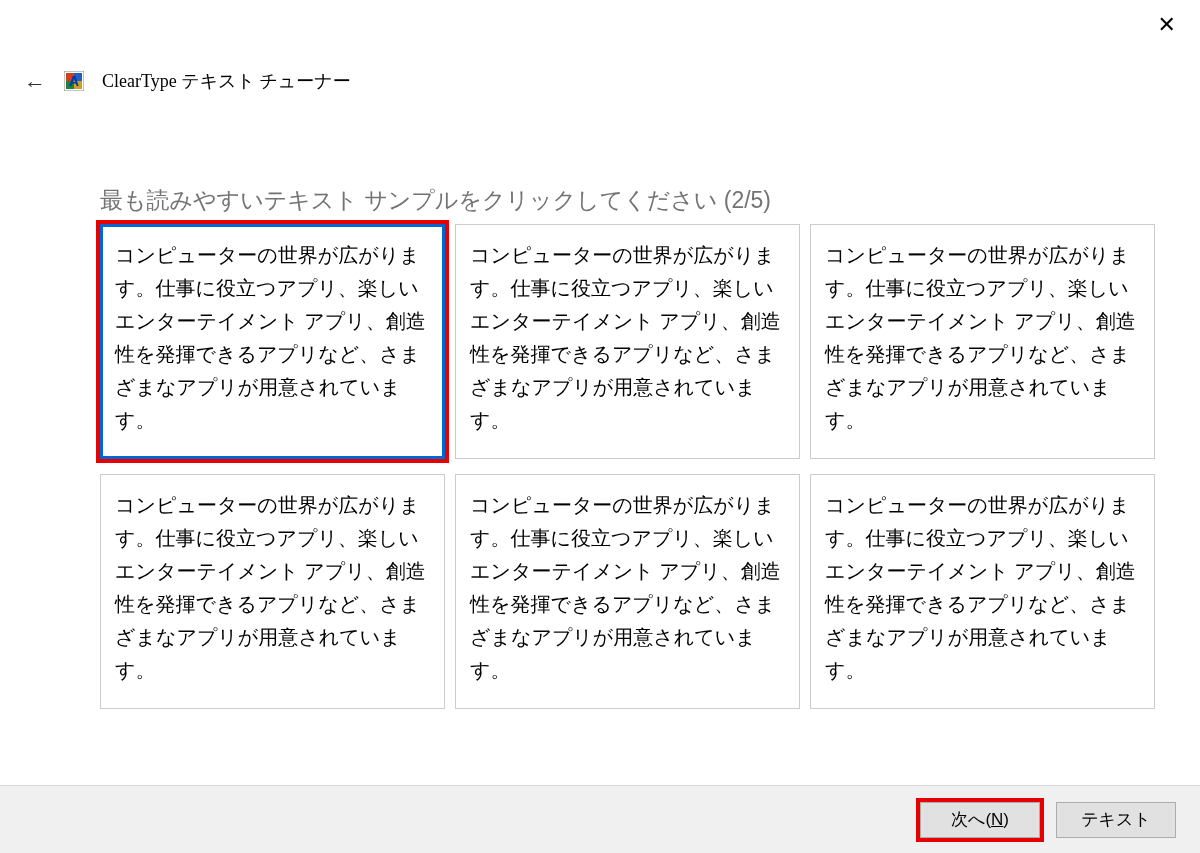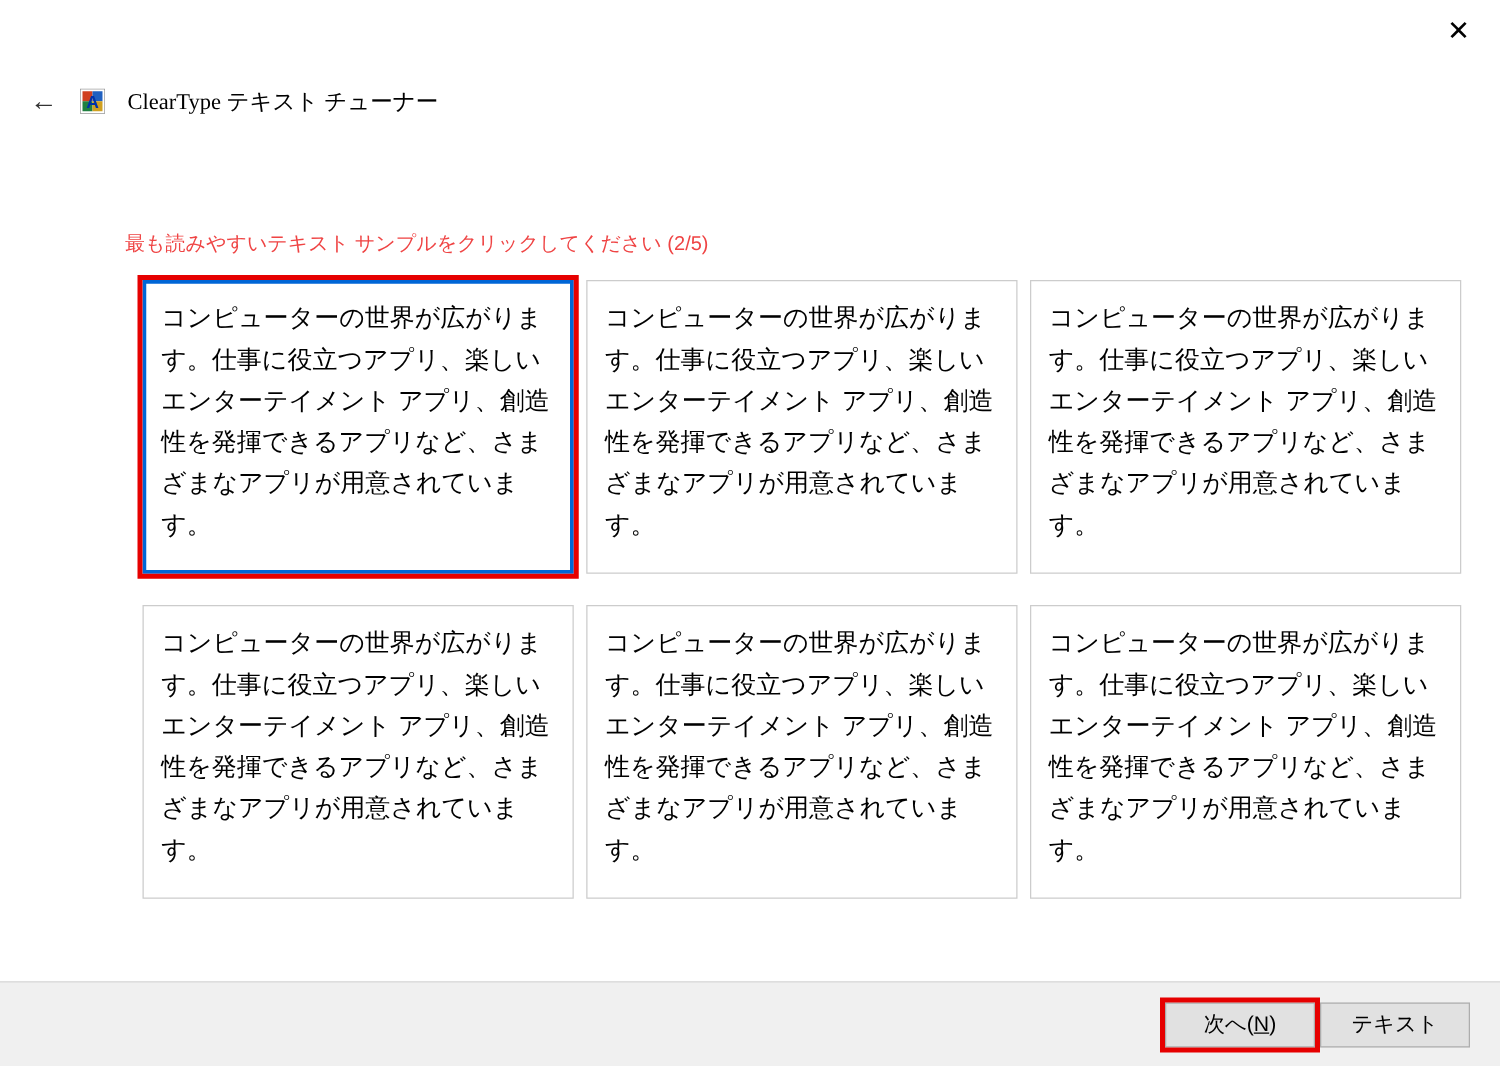"最も読みやすいテキスト サンプルをクリックしてください (2/5)" .instruction { color: #ef4444 -> #737373; font-size: 16px -> 23px }
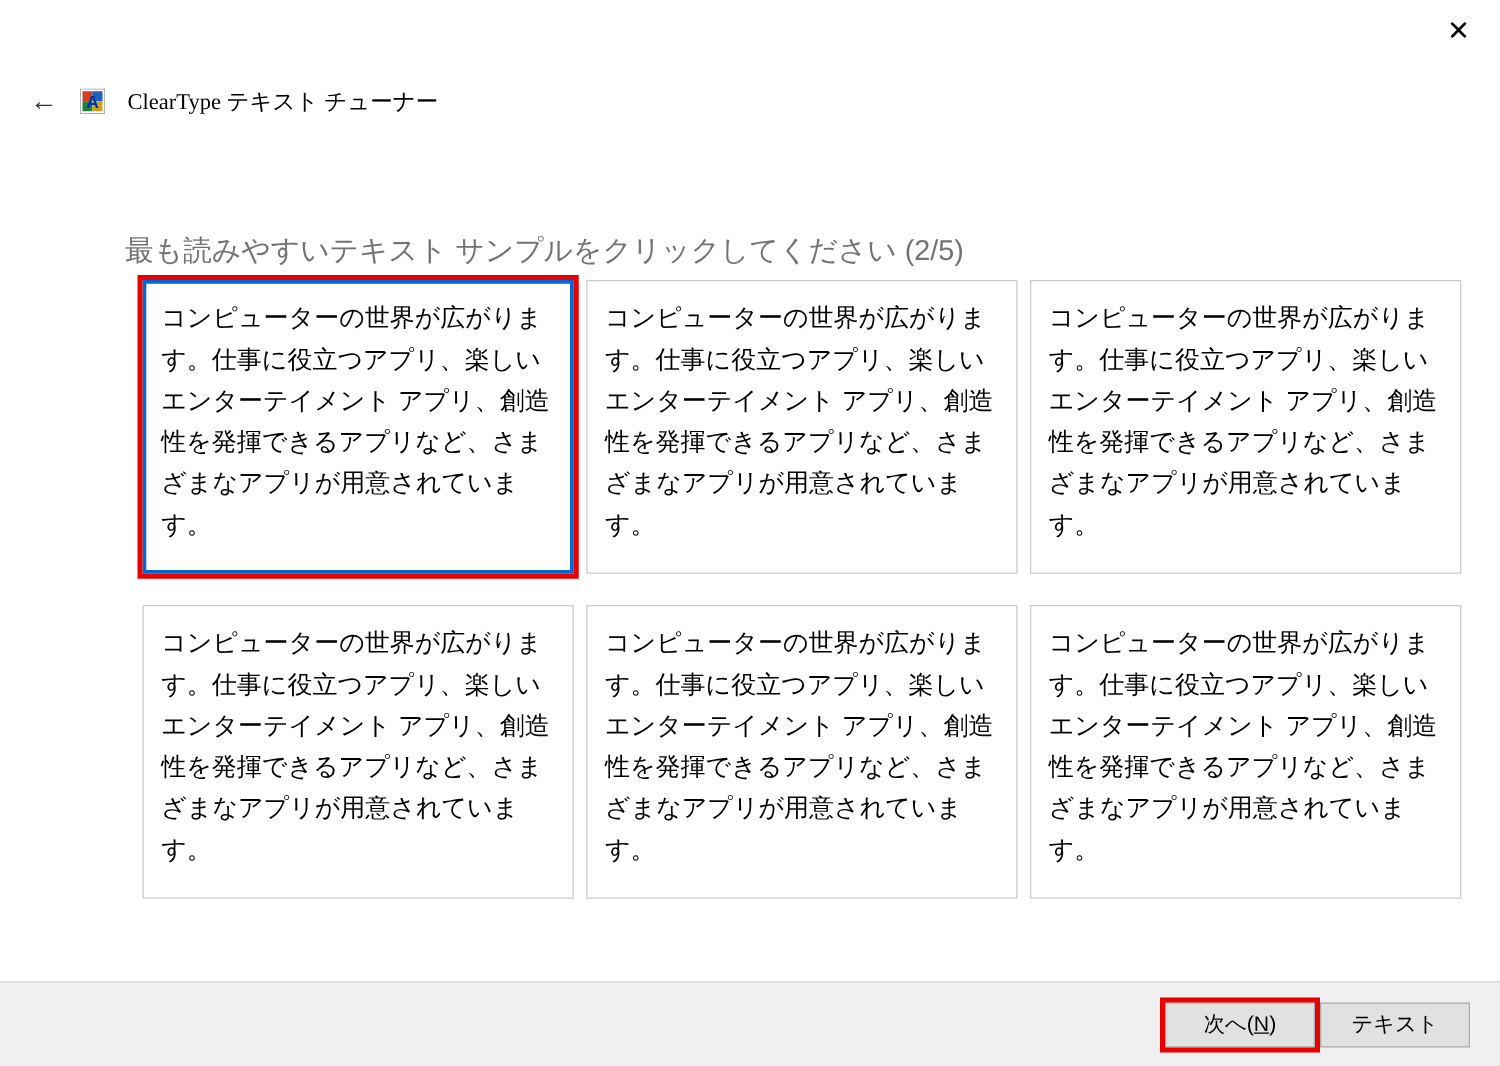"コンピューターの世界が広がります。仕事に役立つアプリ、楽しいエンターテイメント" .samples-grid { gap: 25px 10px -> 15px 10px; margin-left: 14px -> none }
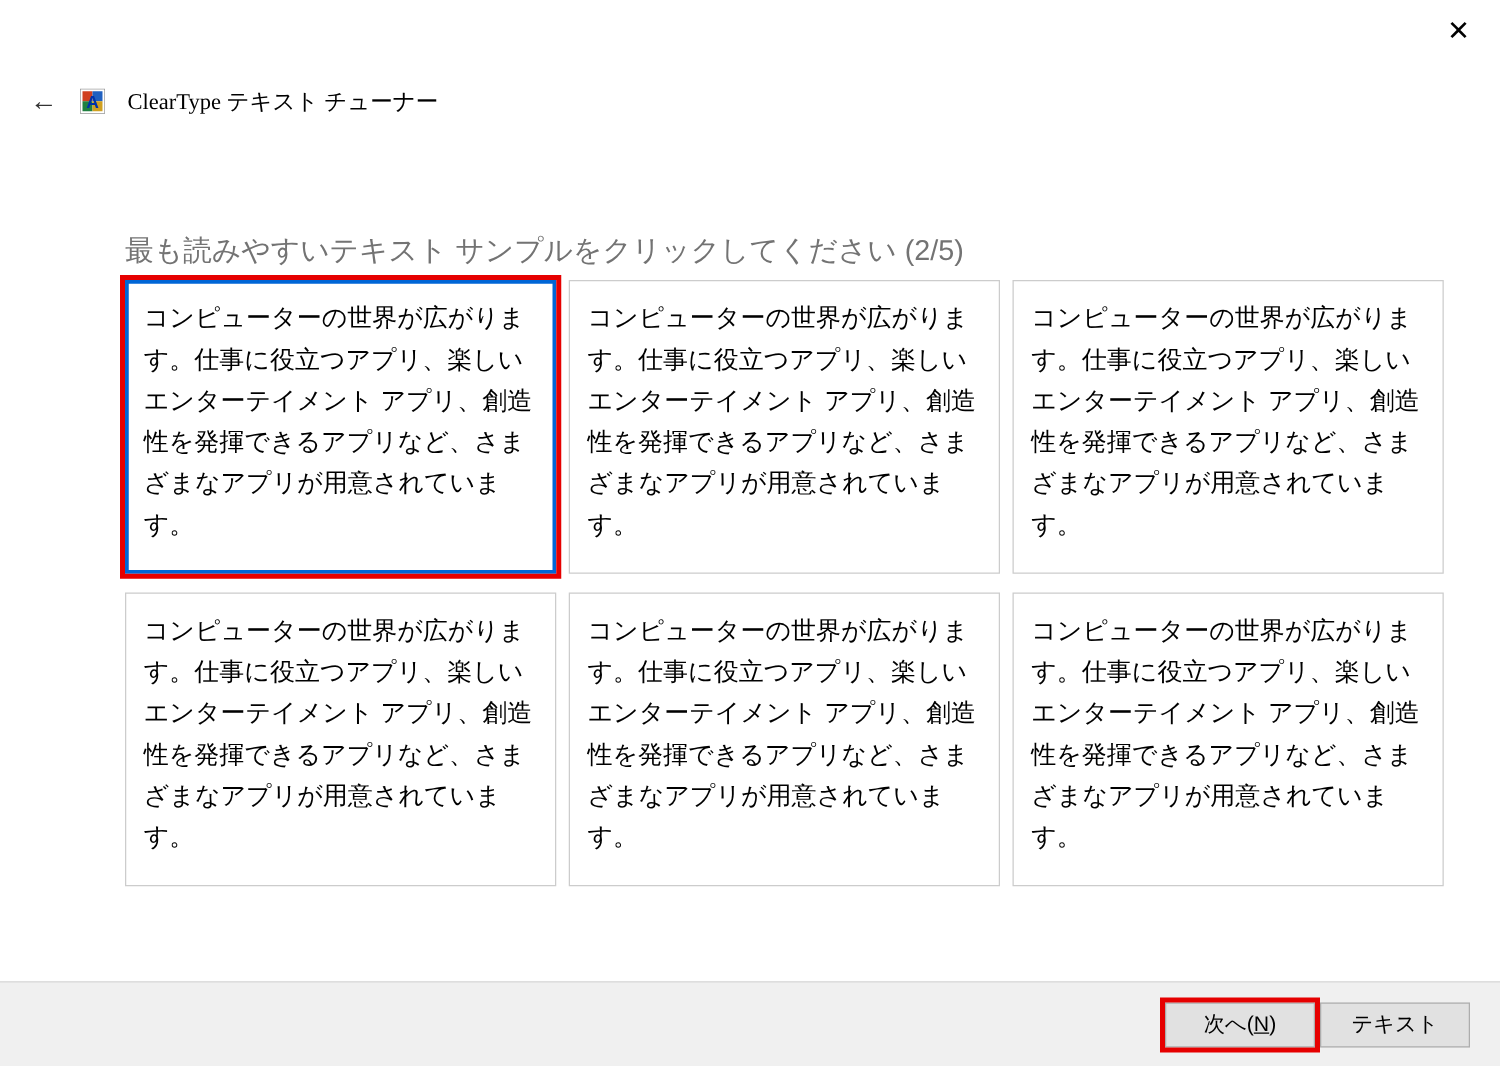"次へ(N)" .footer { gap: 4px -> 16px }
